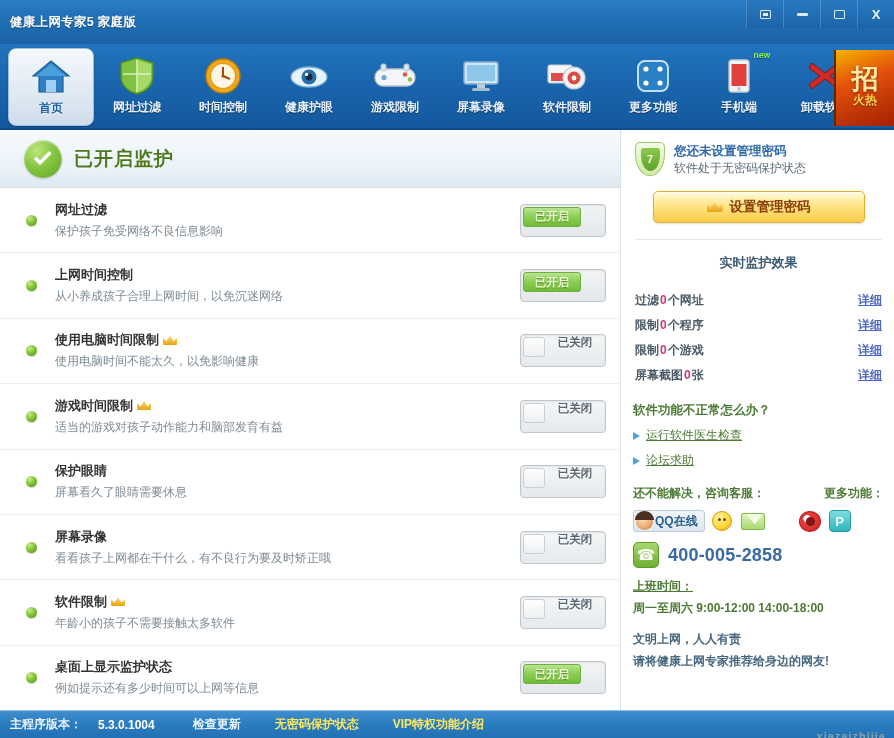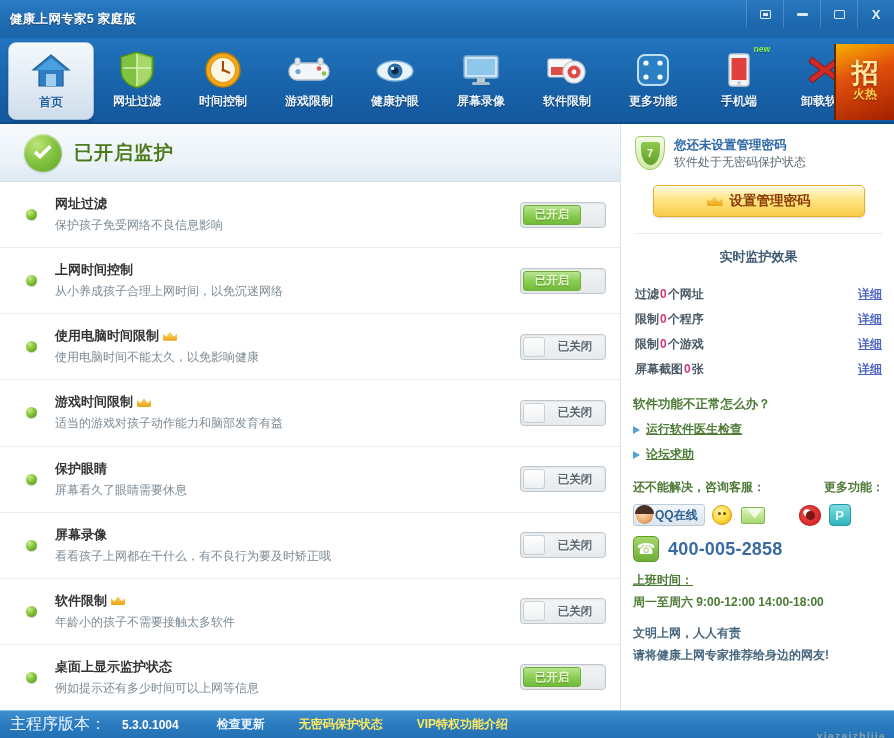"健康上网专家5 家庭版" .titlebar { height: 38px -> 44px }
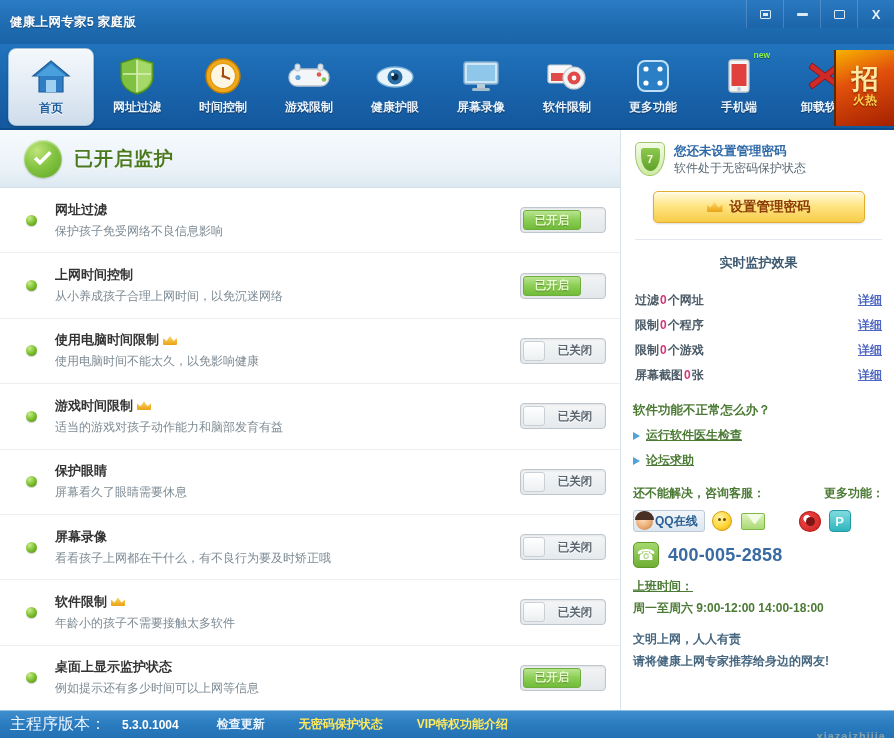"游戏限制" div.nav-item { order: before "健康护眼" -> after "健康护眼" }
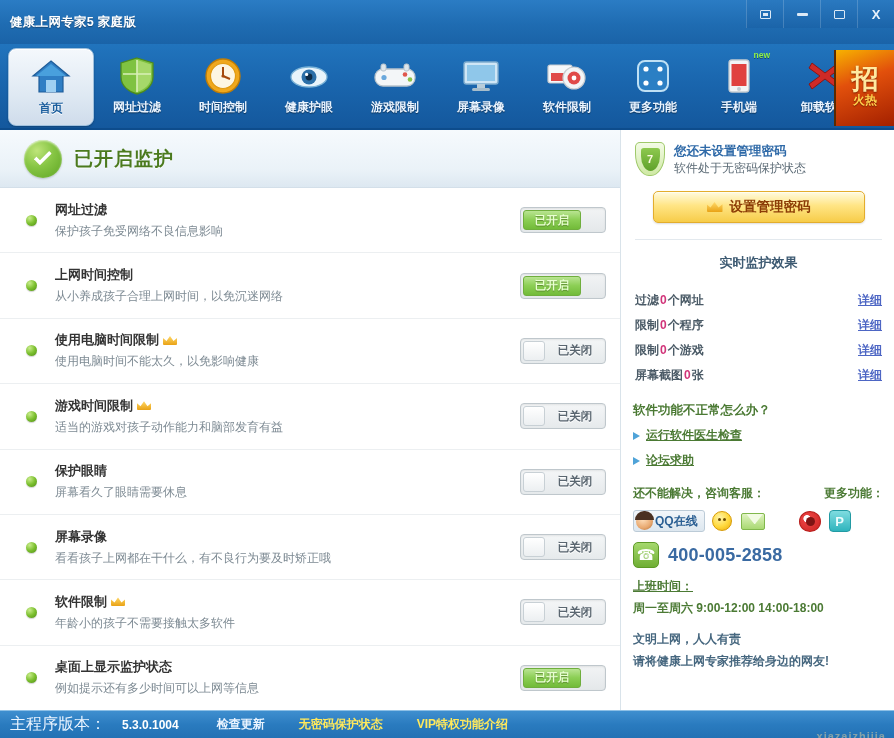"已开启" .toggle { align-items: center -> none; height: 26px -> 33px }
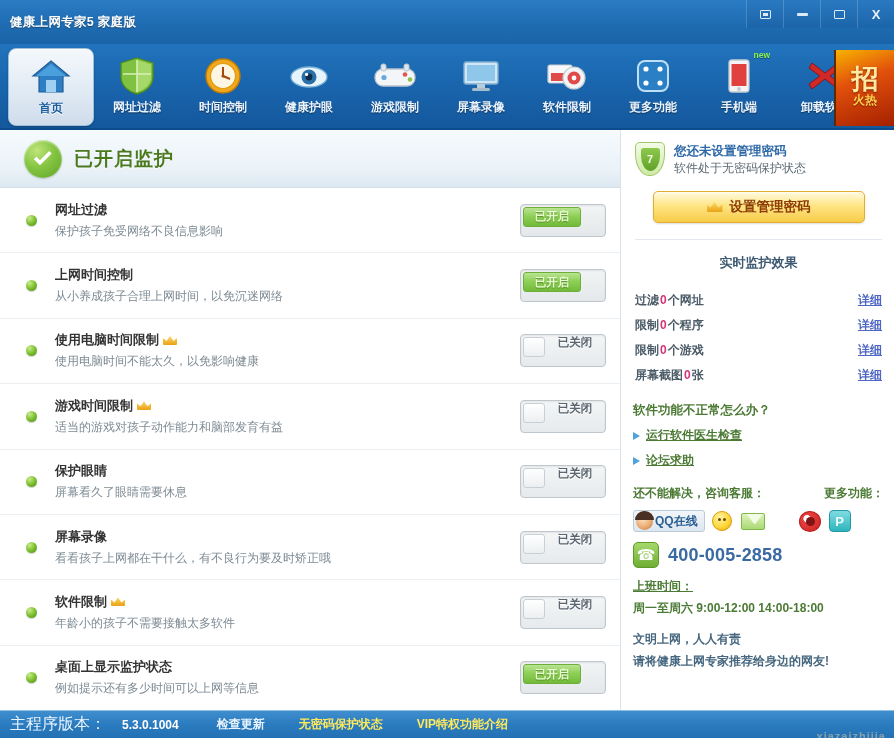"运行软件医生检查" .help-link { font-weight: bold -> normal }
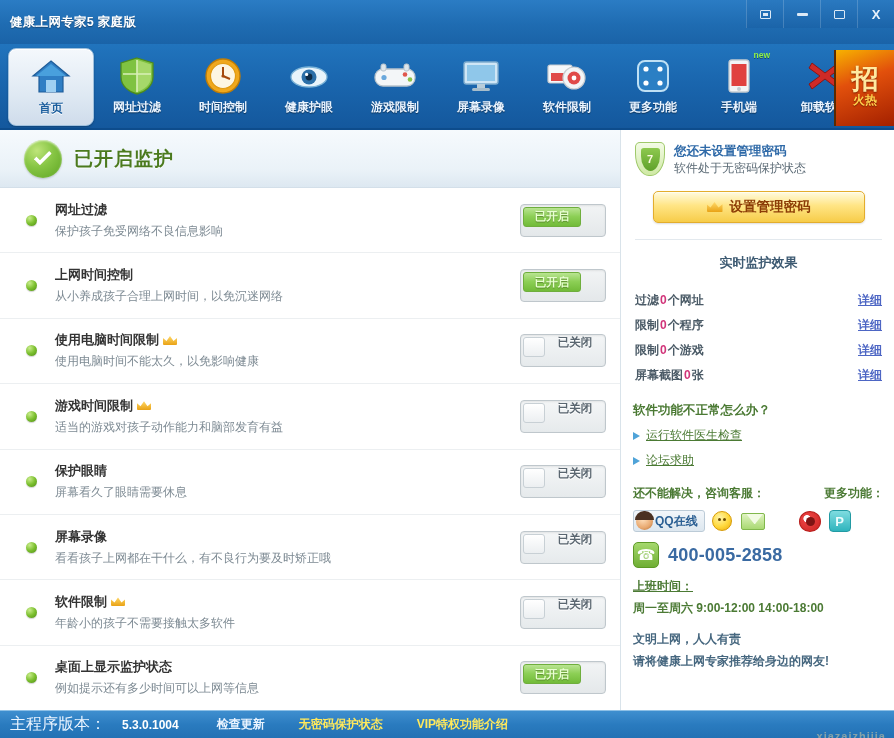"主程序版本：" .sb-label { font-size: 16px -> 12px; font-weight: normal -> bold }
